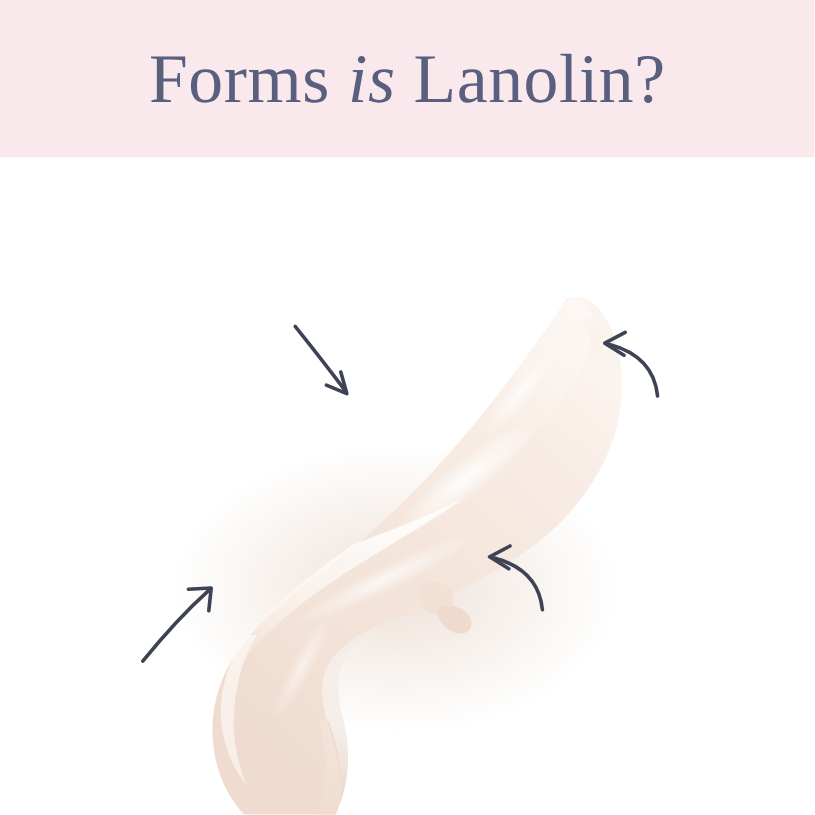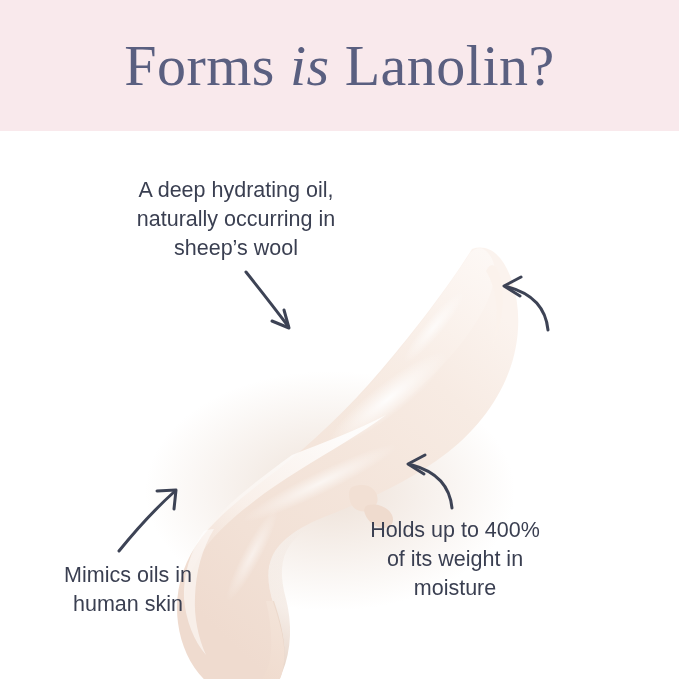"A deep hydrating oil," div.callout { html: <div>A deep hydrating oil, naturally occurring in sheep’s wool</div> -> none }
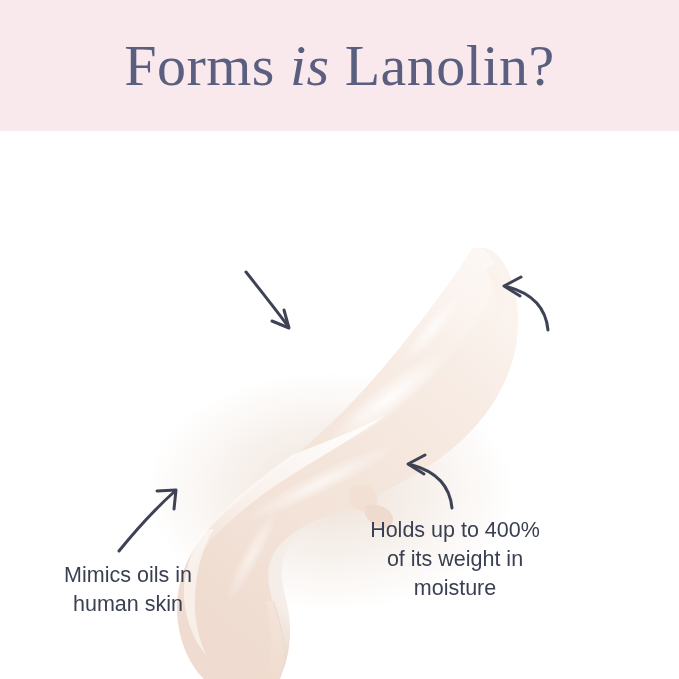"Holds up to 400%" div.callout { html: <div>Holds up to 400% of its weight in moisture</div> -> none }
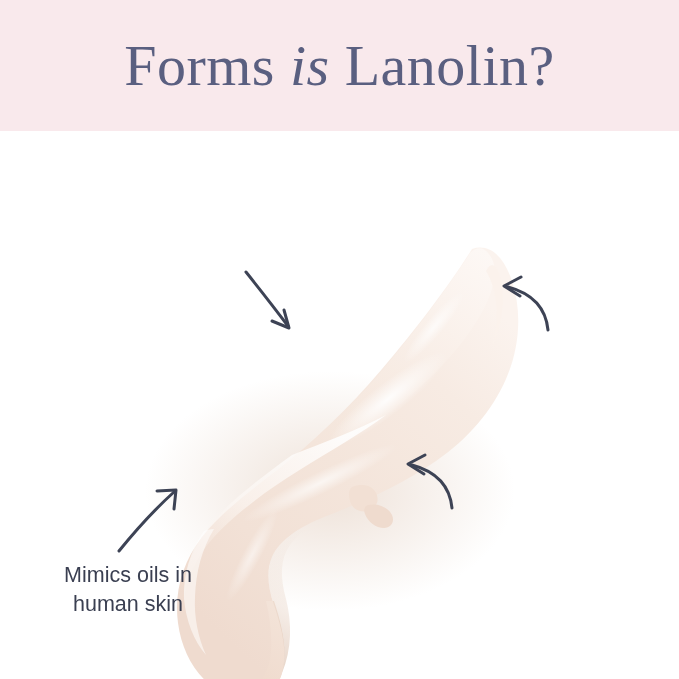"Mimics oils in" div.callout { html: <div>Mimics oils in human skin</div> -> none }
